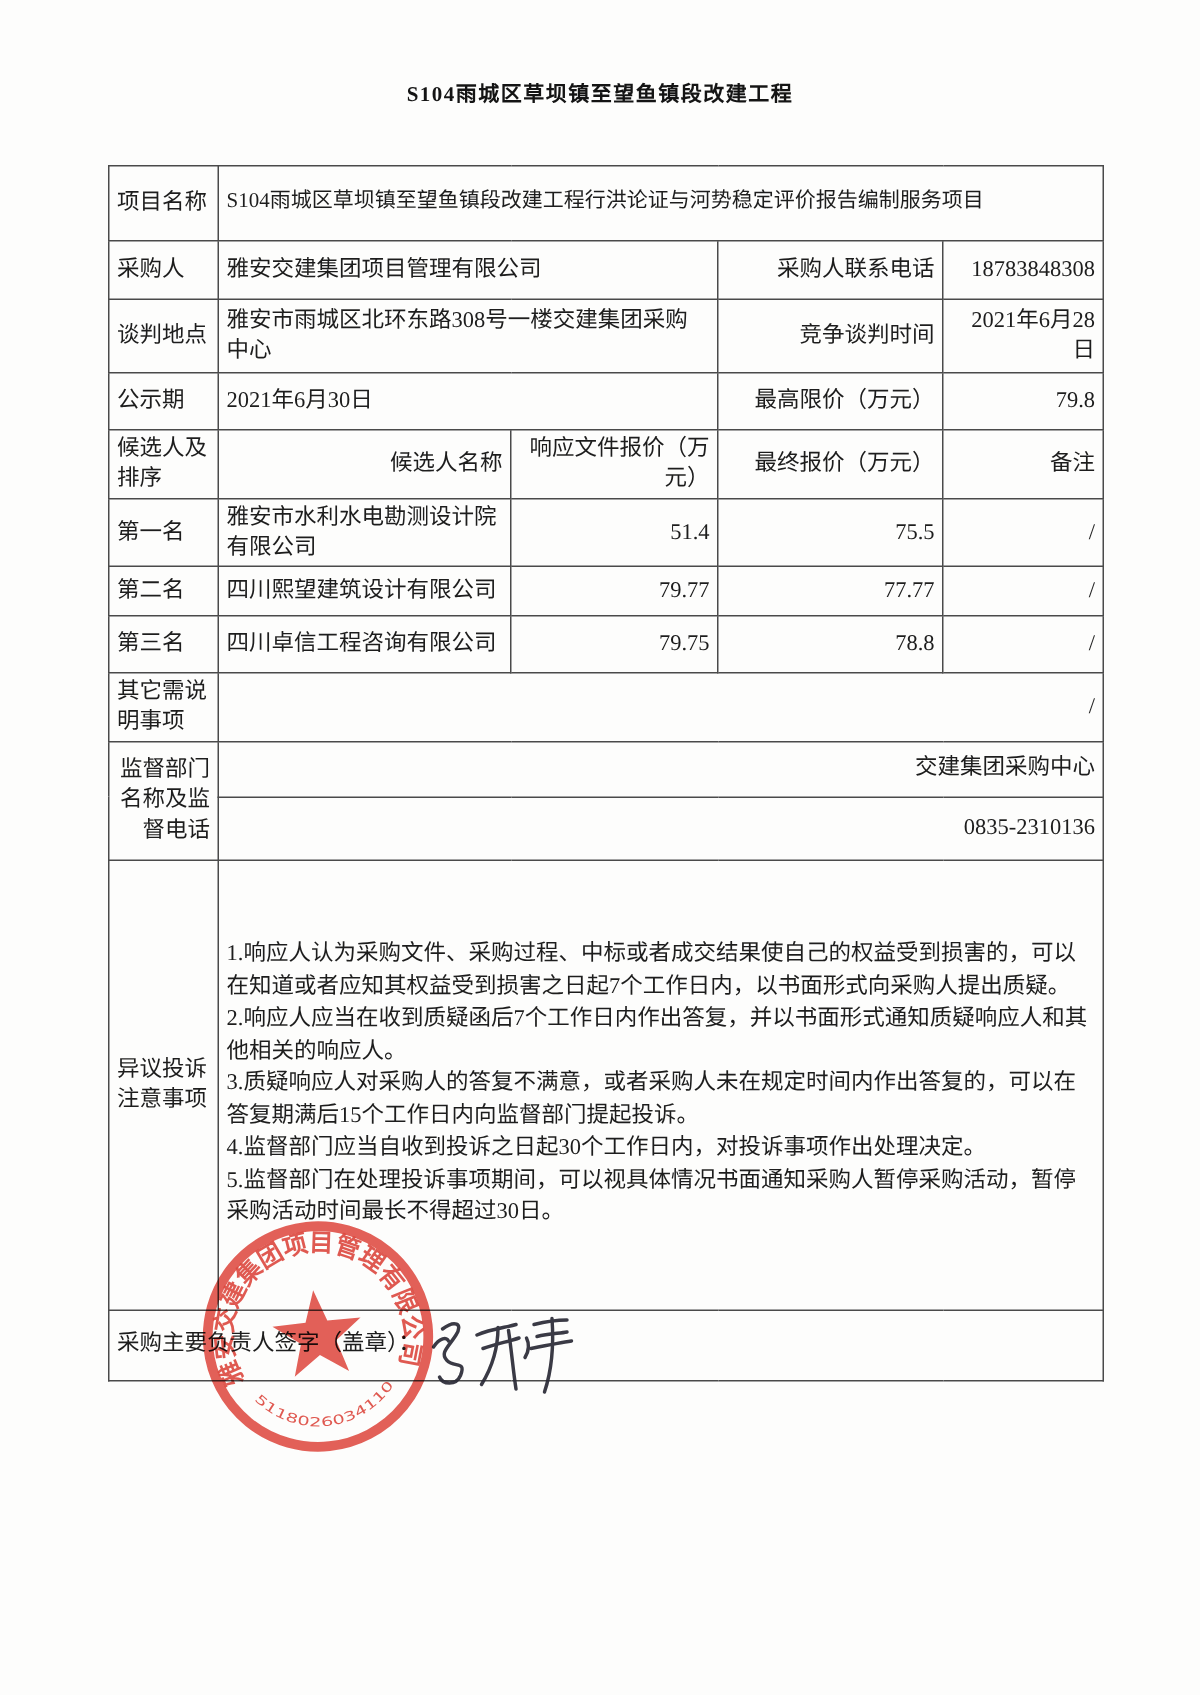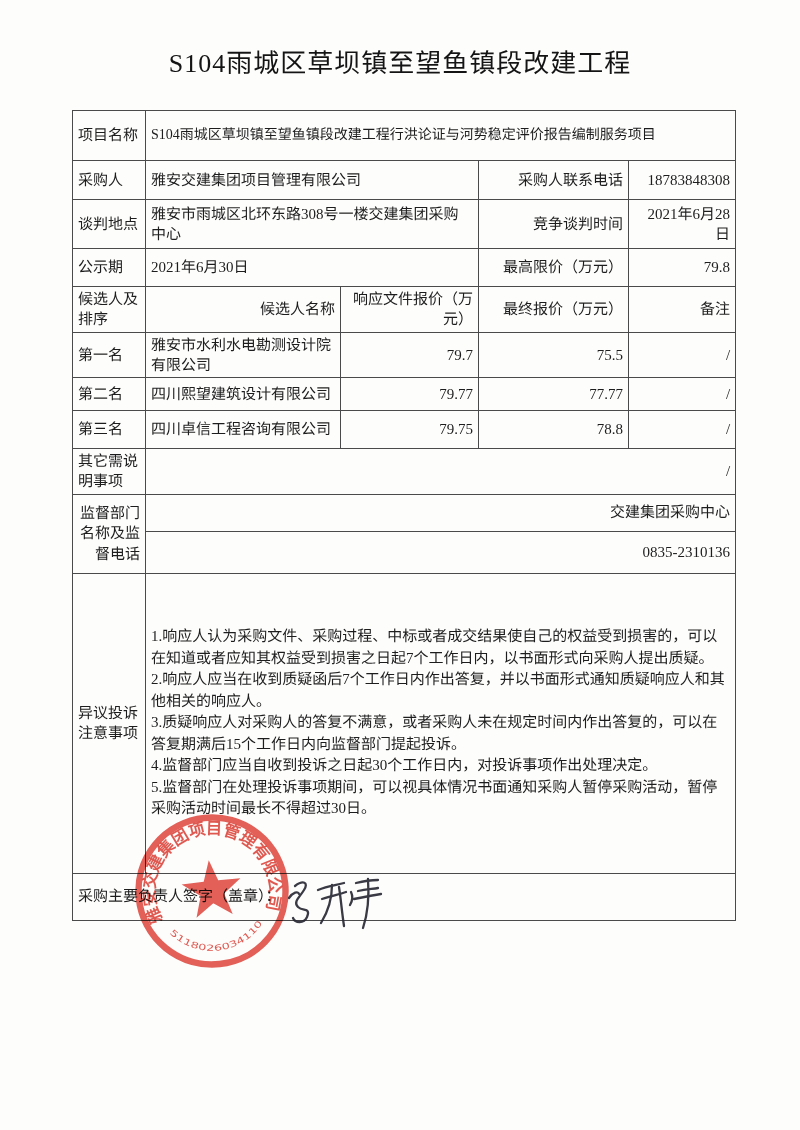"S104雨城区草坝镇至望鱼镇段改建工程" .doc-title { font-size: 26px -> 14px; font-weight: normal -> bold }
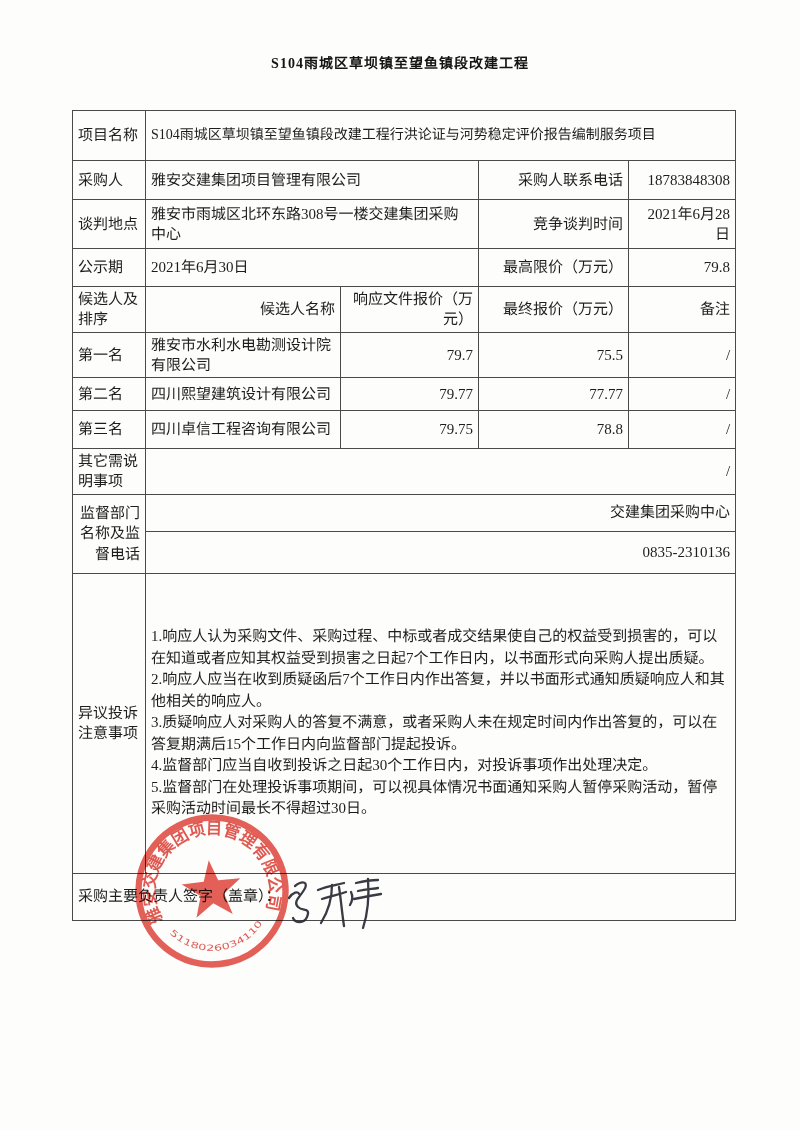"79.7" td.c { text: 79.7 -> 51.4 }
